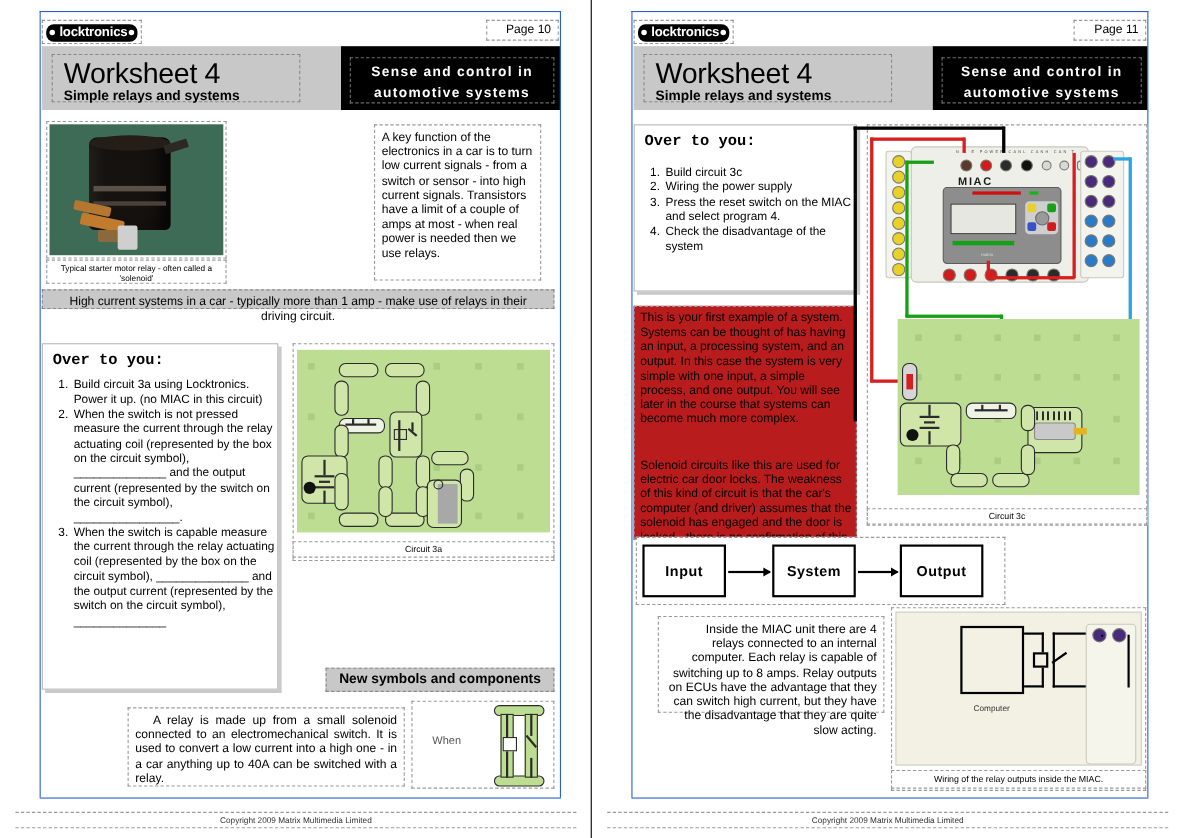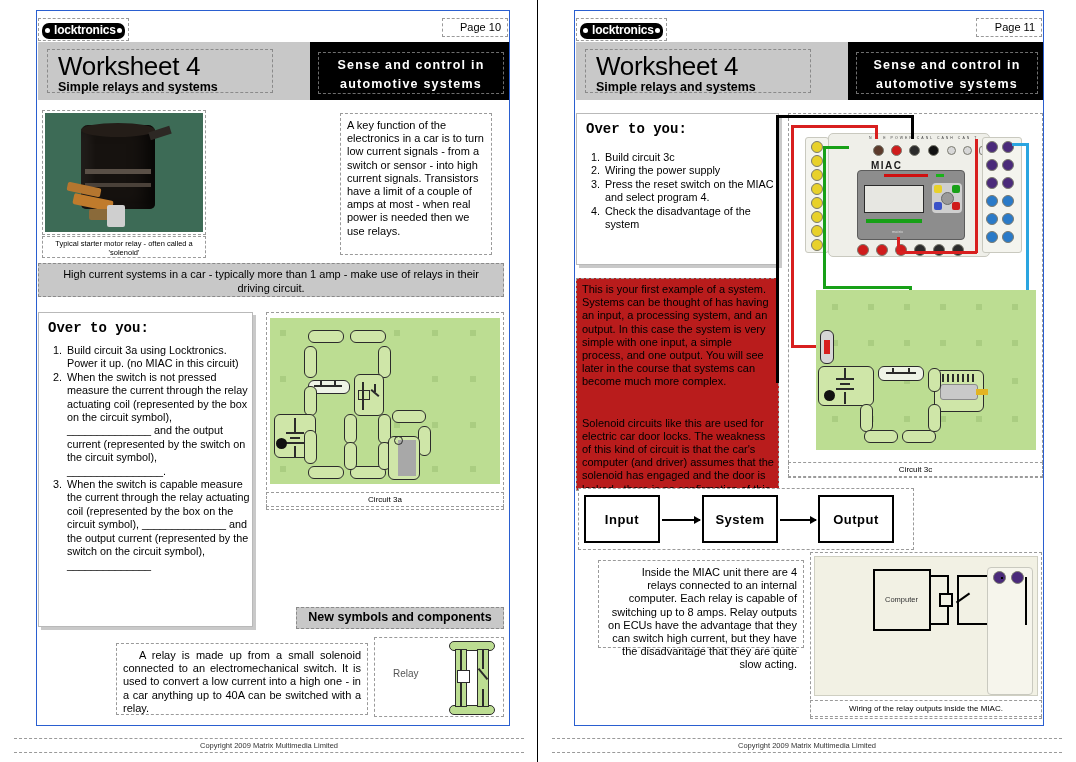"High current systems in a" div.greyband { height: 34px -> 18px }
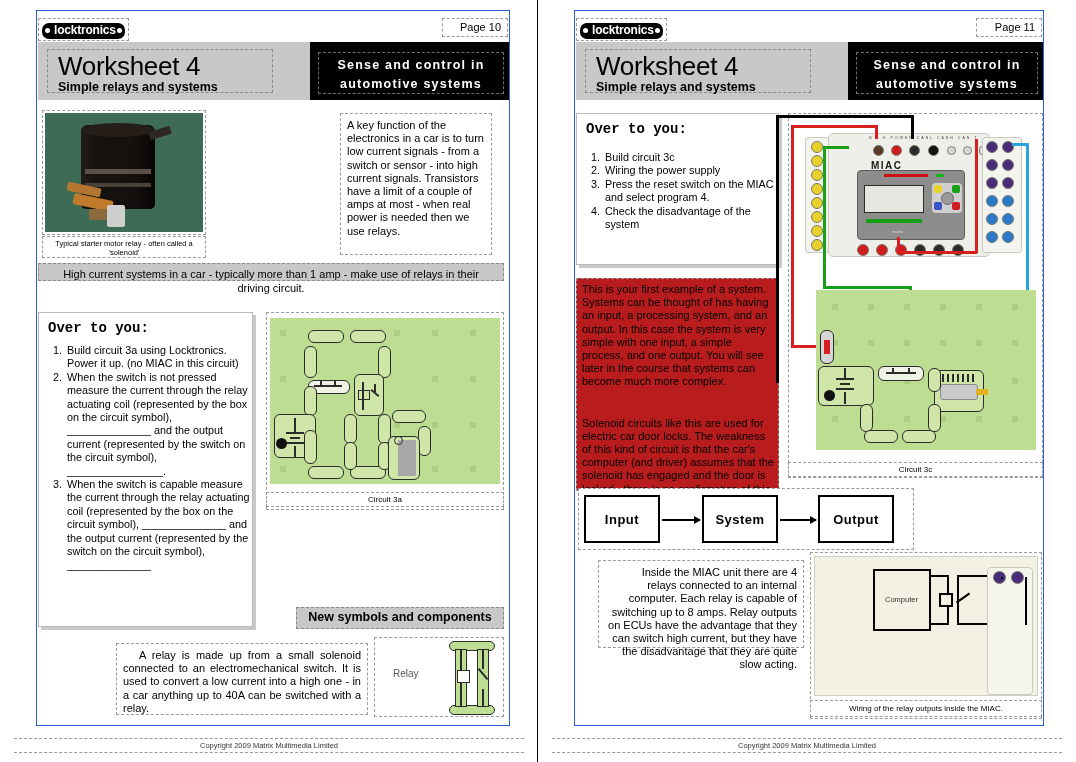"Computer" .wlbl { margin-top: none -> 44px }
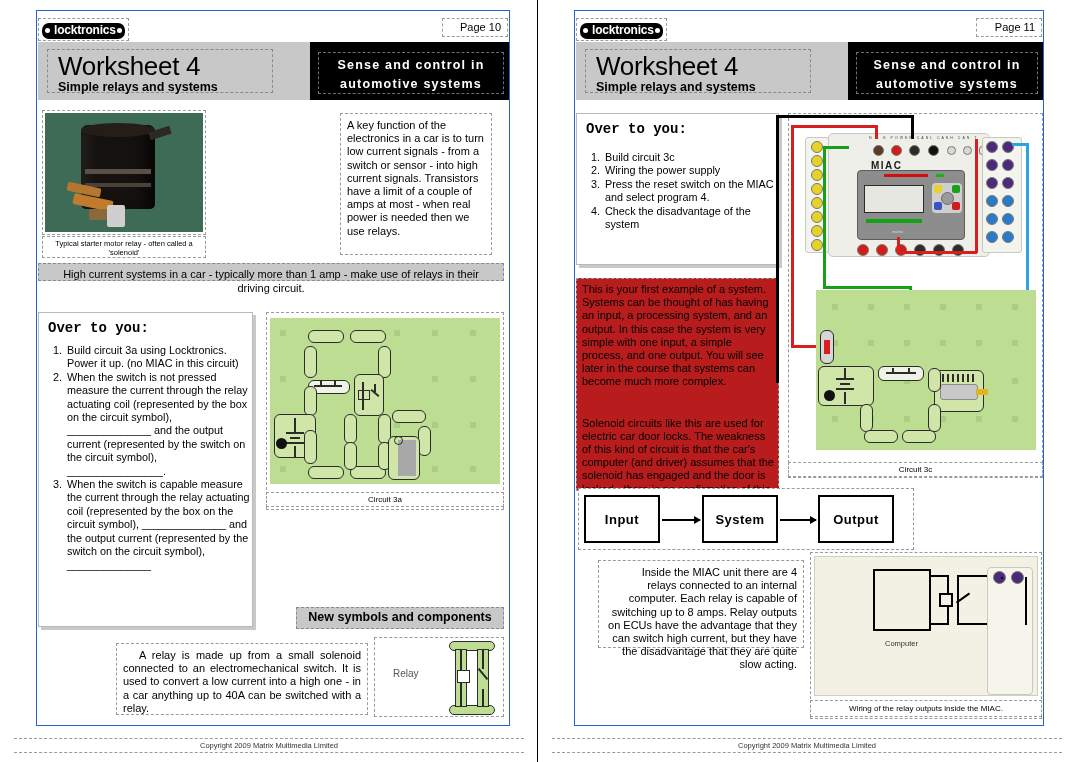"Relay" div { text: Relay -> When }
